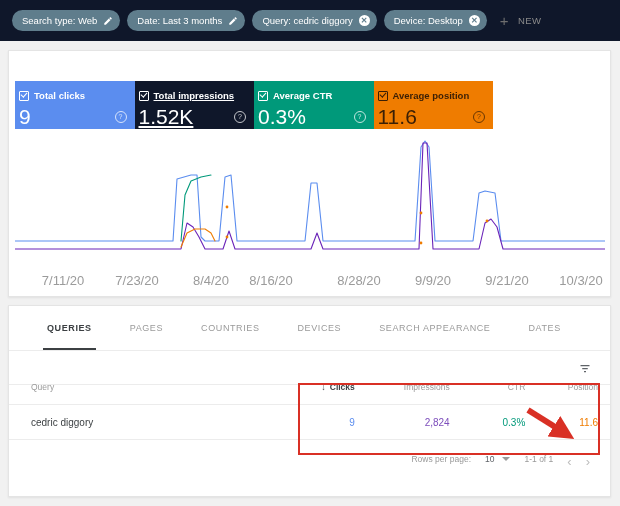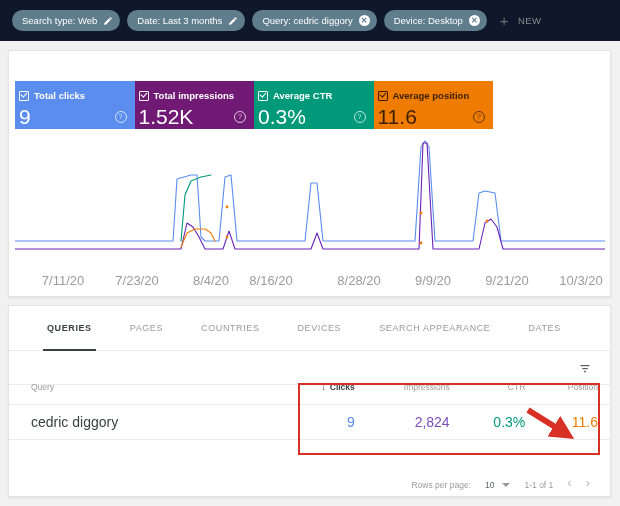"Total impressions" div.metric-card { background: #701a75 -> #0f172a; text-decoration: none -> underline }
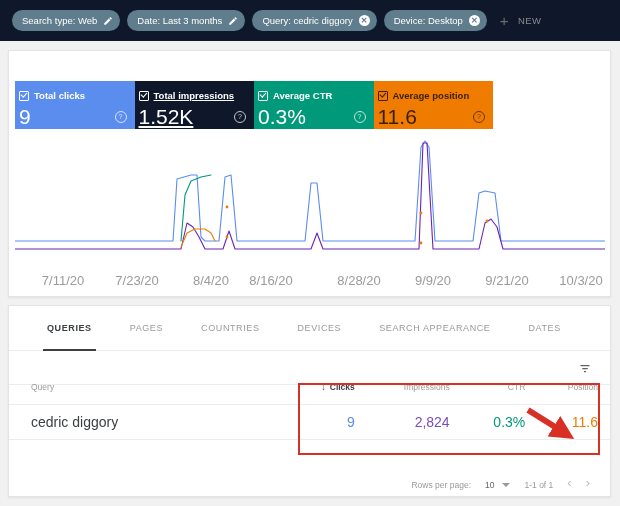"QUERIES" #tabs { align-items: center -> flex-end }
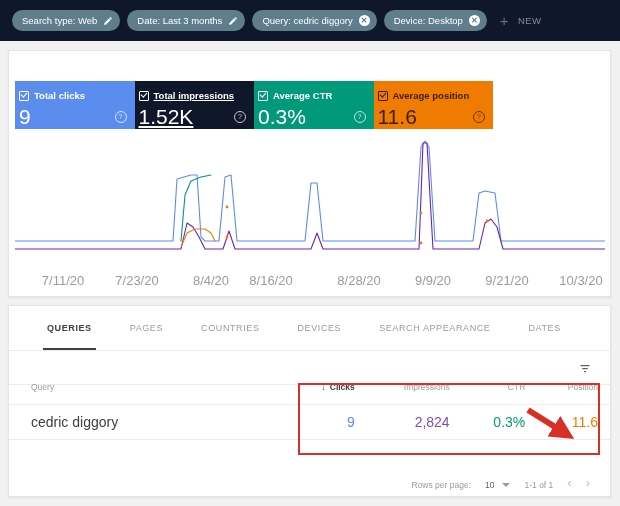"cedric diggory" .cell { font-size: 14px -> 10px }
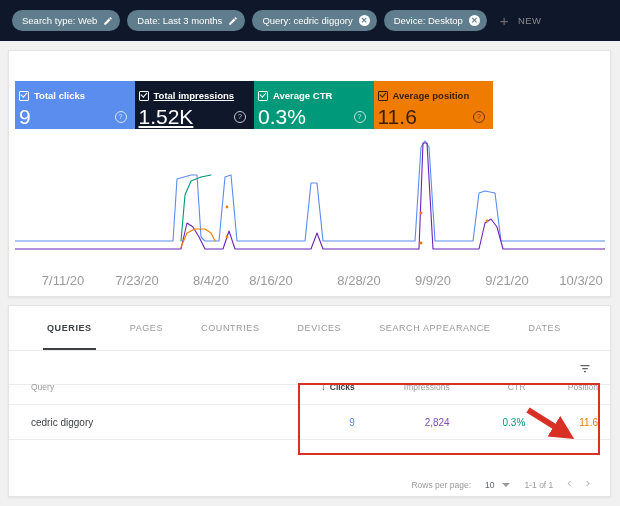"Rows per page:" #pagination { align-items: flex-end -> flex-start }
